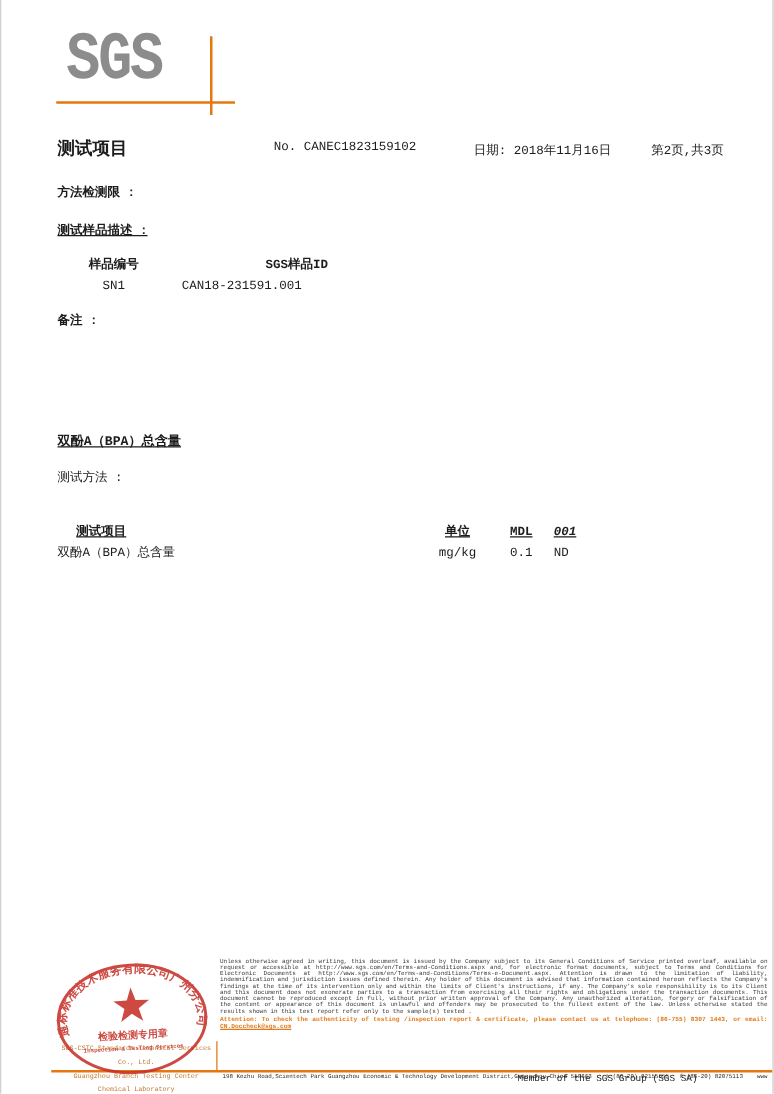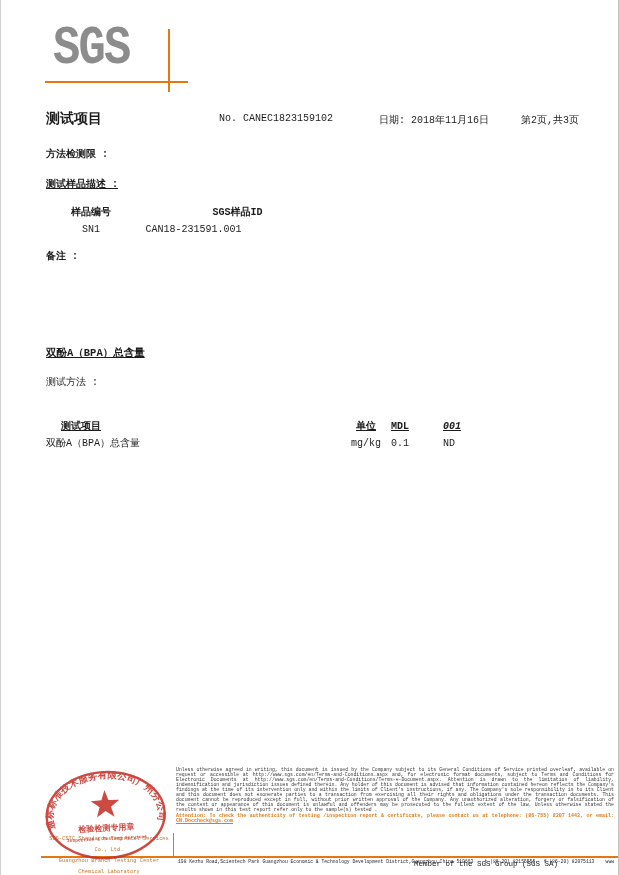"MDL" .rc3 { text-align: left -> center }
